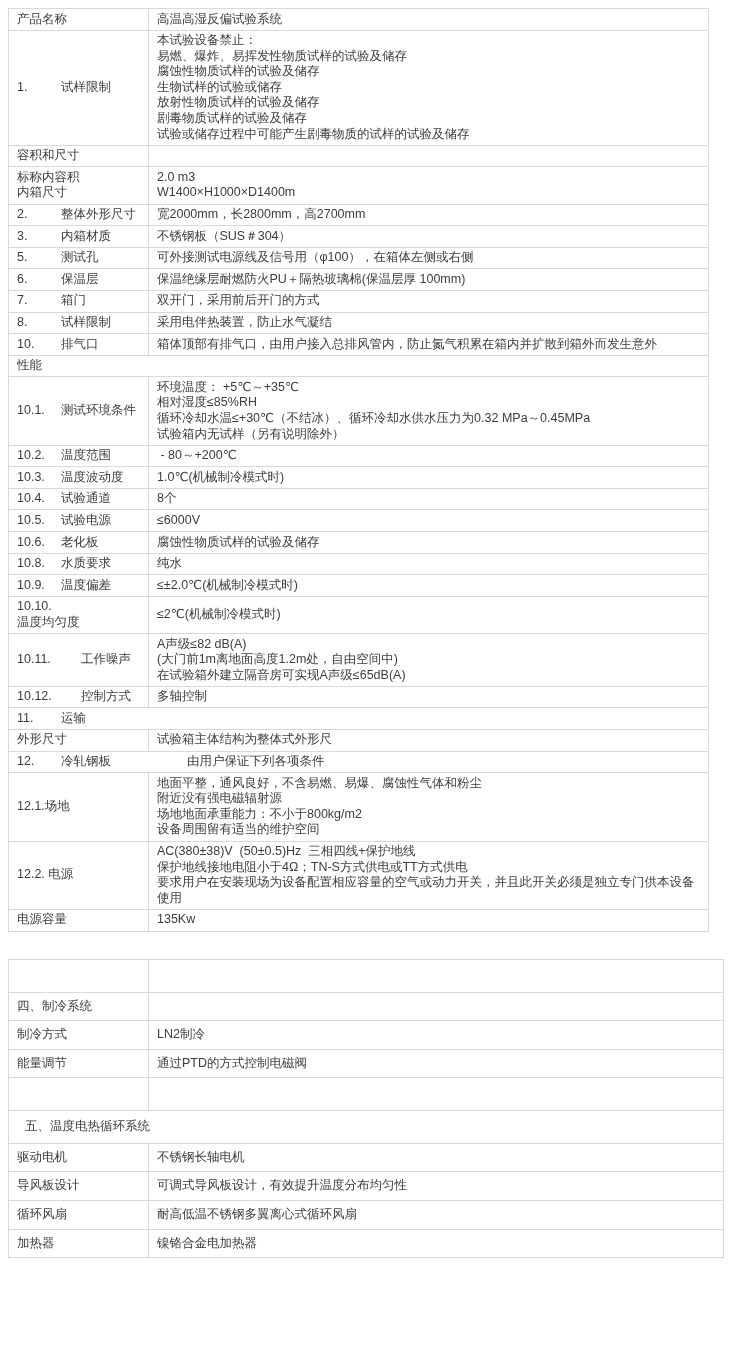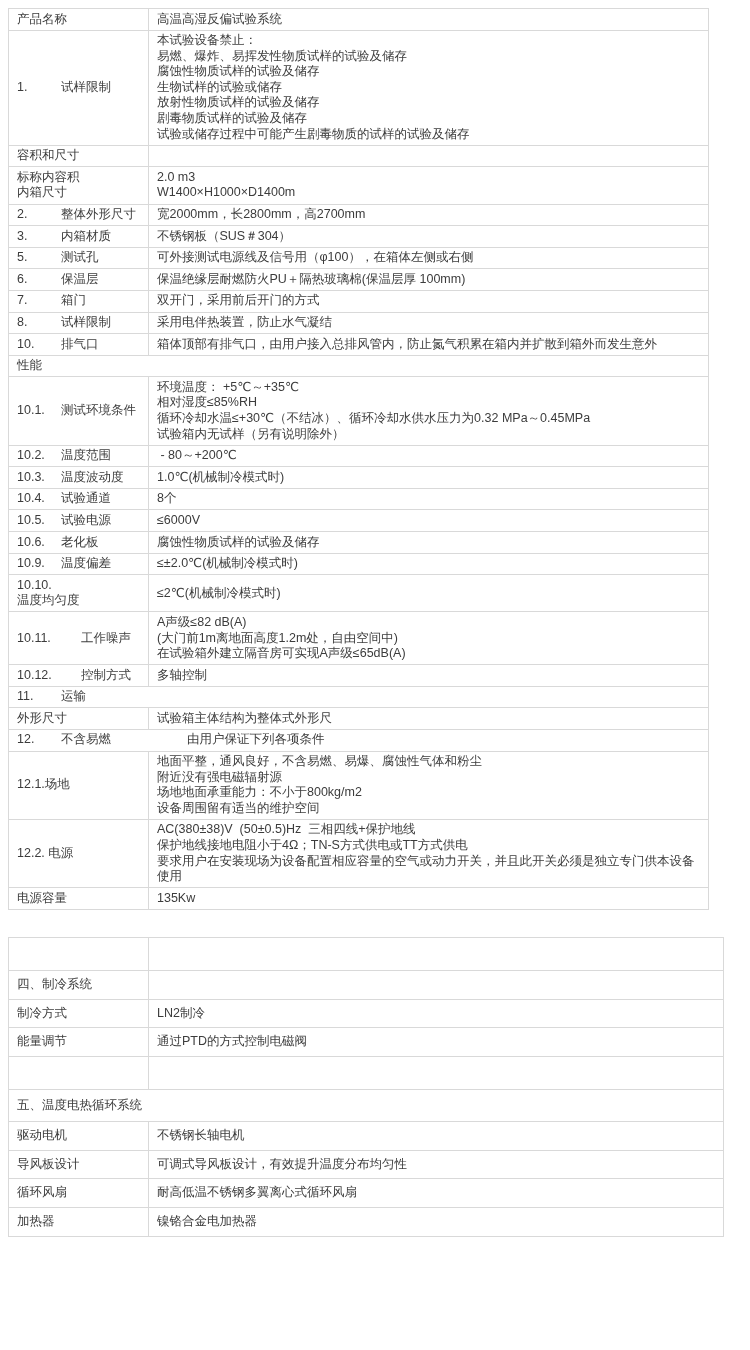"10.8. 水质要求" tr.row-data { html: none -> <tr> <td><span>10.8.</span><span>水质要求</span></td> <td>纯水</td> </tr> }
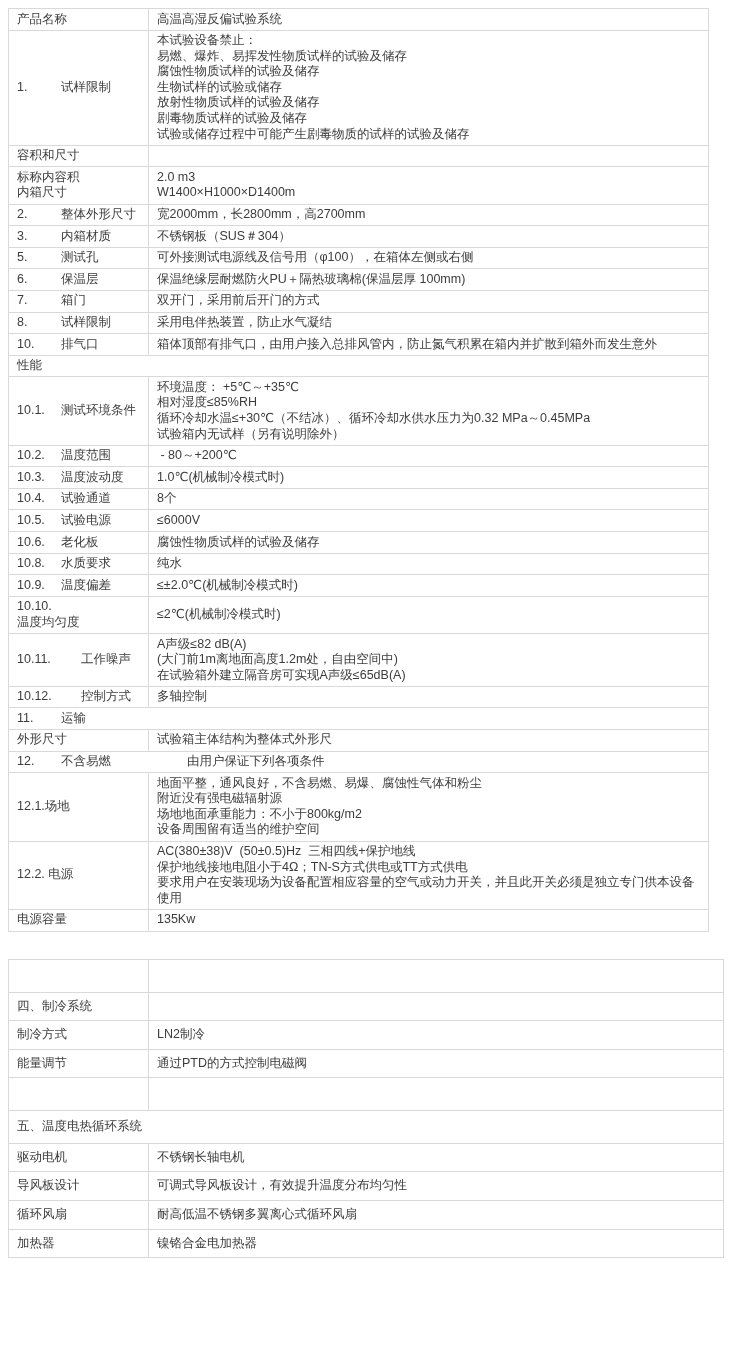"不含易燃" span.lbl { text: 不含易燃 -> 冷轧钢板 }
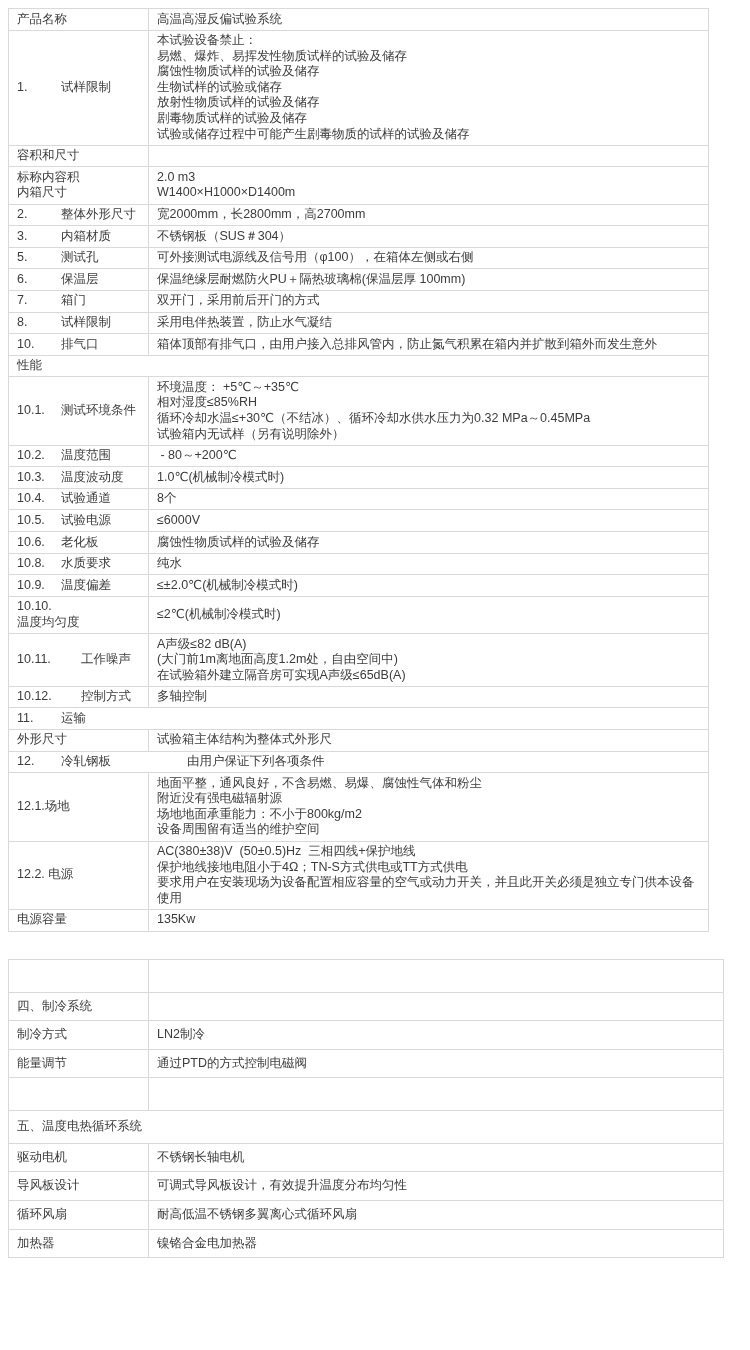"五、温度电热循环系统" #table-b tr.row-section td { padding: 8px 8px -> 8px 16px }
